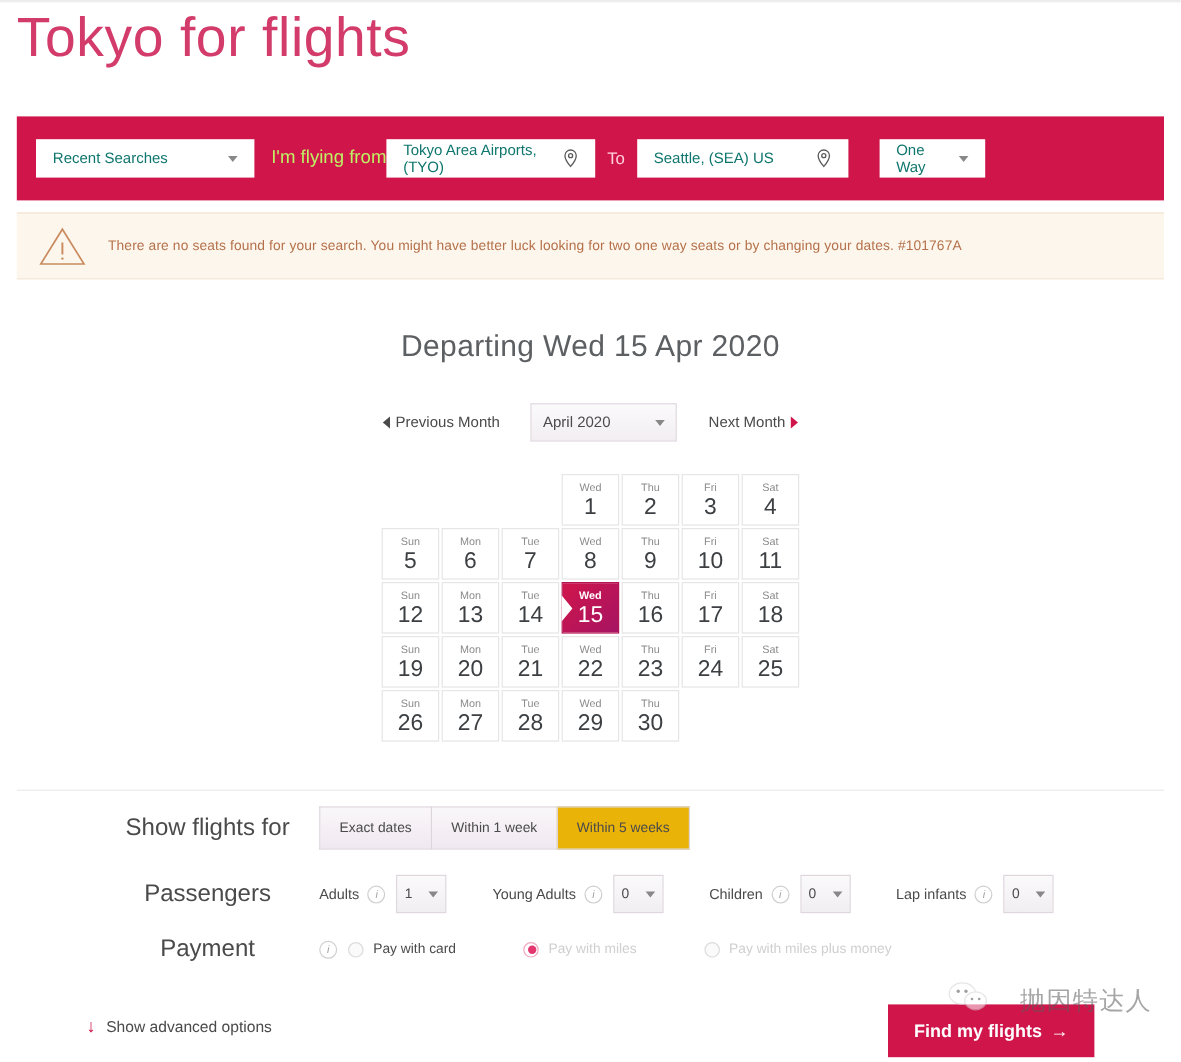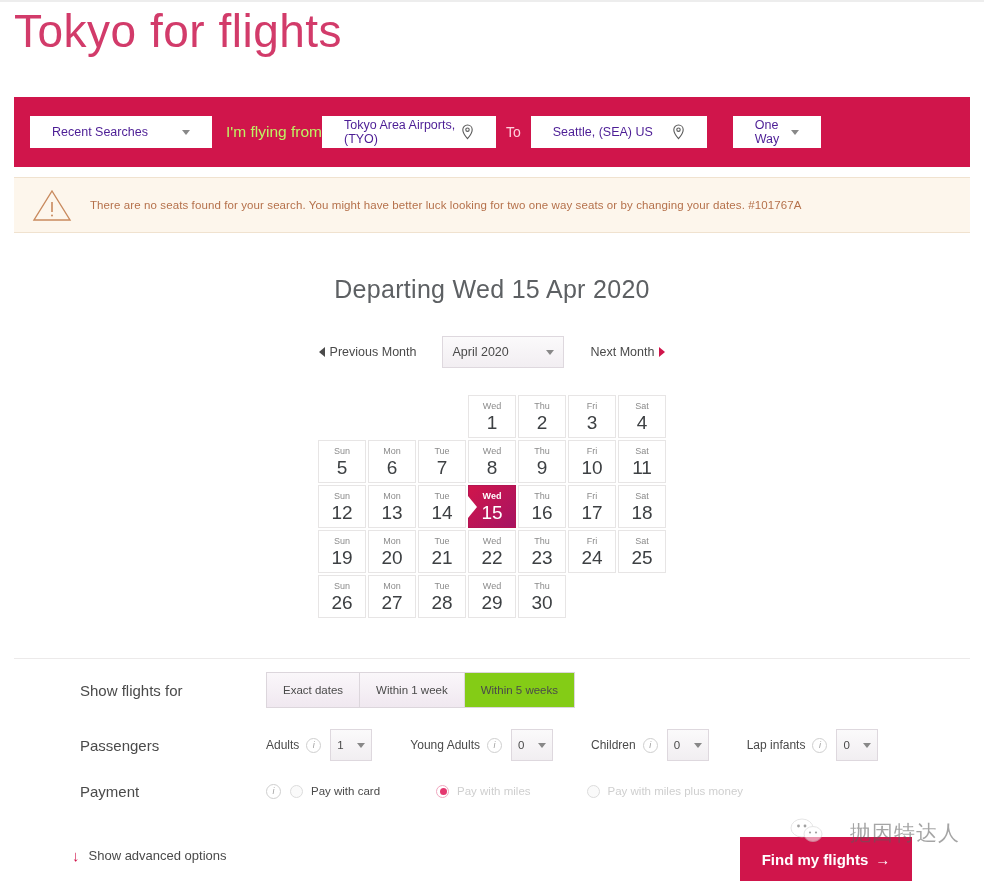"Recent Searches" .field { color: #4c1d95 -> #0f766e; padding: 0 22px -> 0 14px }
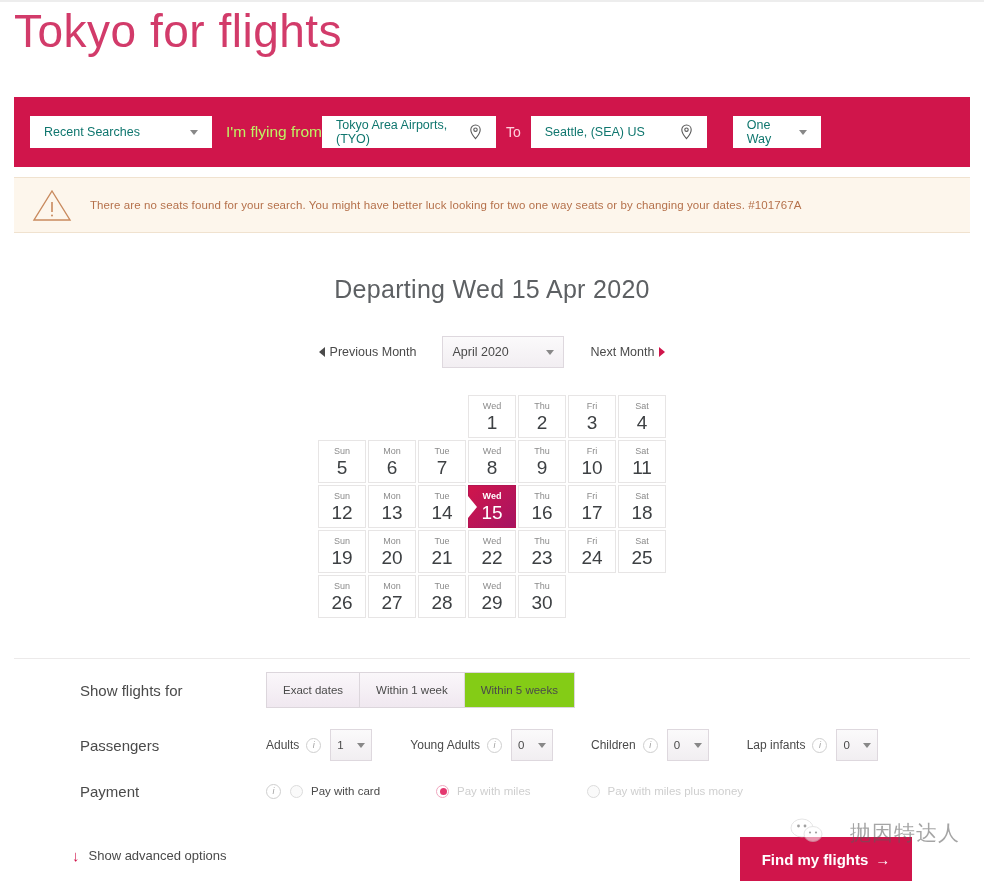"Show flights for" .opt-label { font-size: 15px -> 20px; text-align: none -> center }
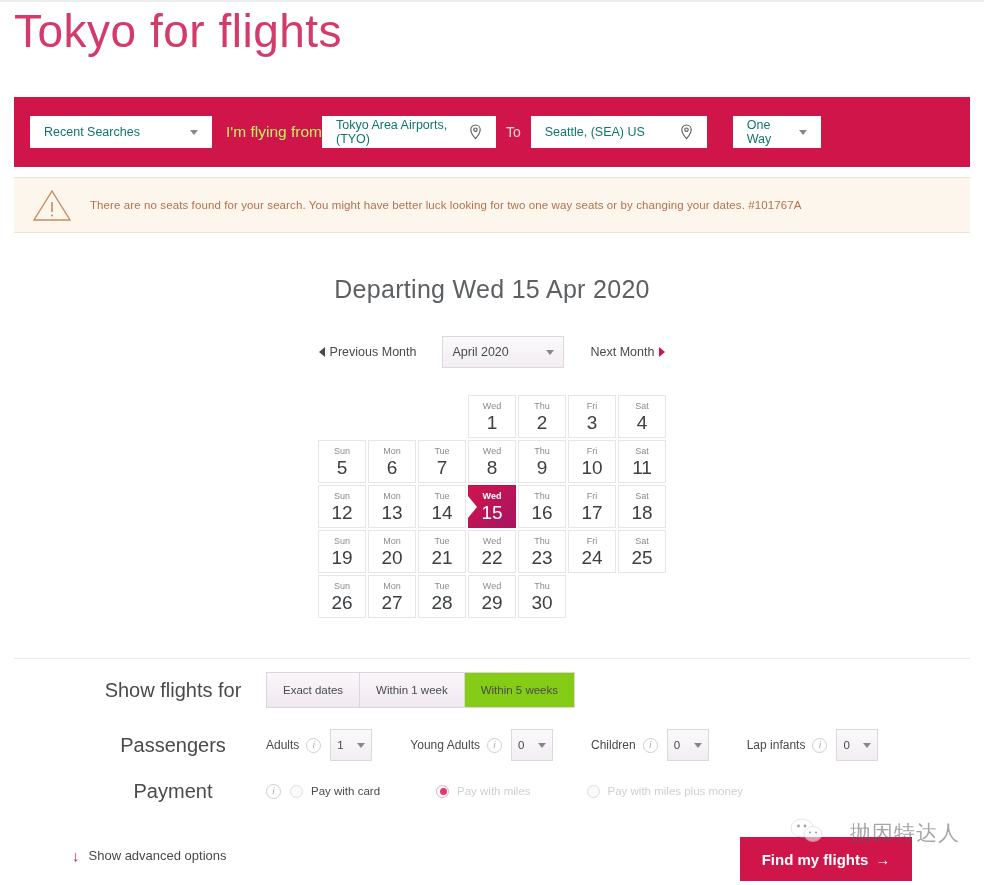"Within 5 weeks" .seg-btn:last-child { background: #84cc16 -> #eab308 }
